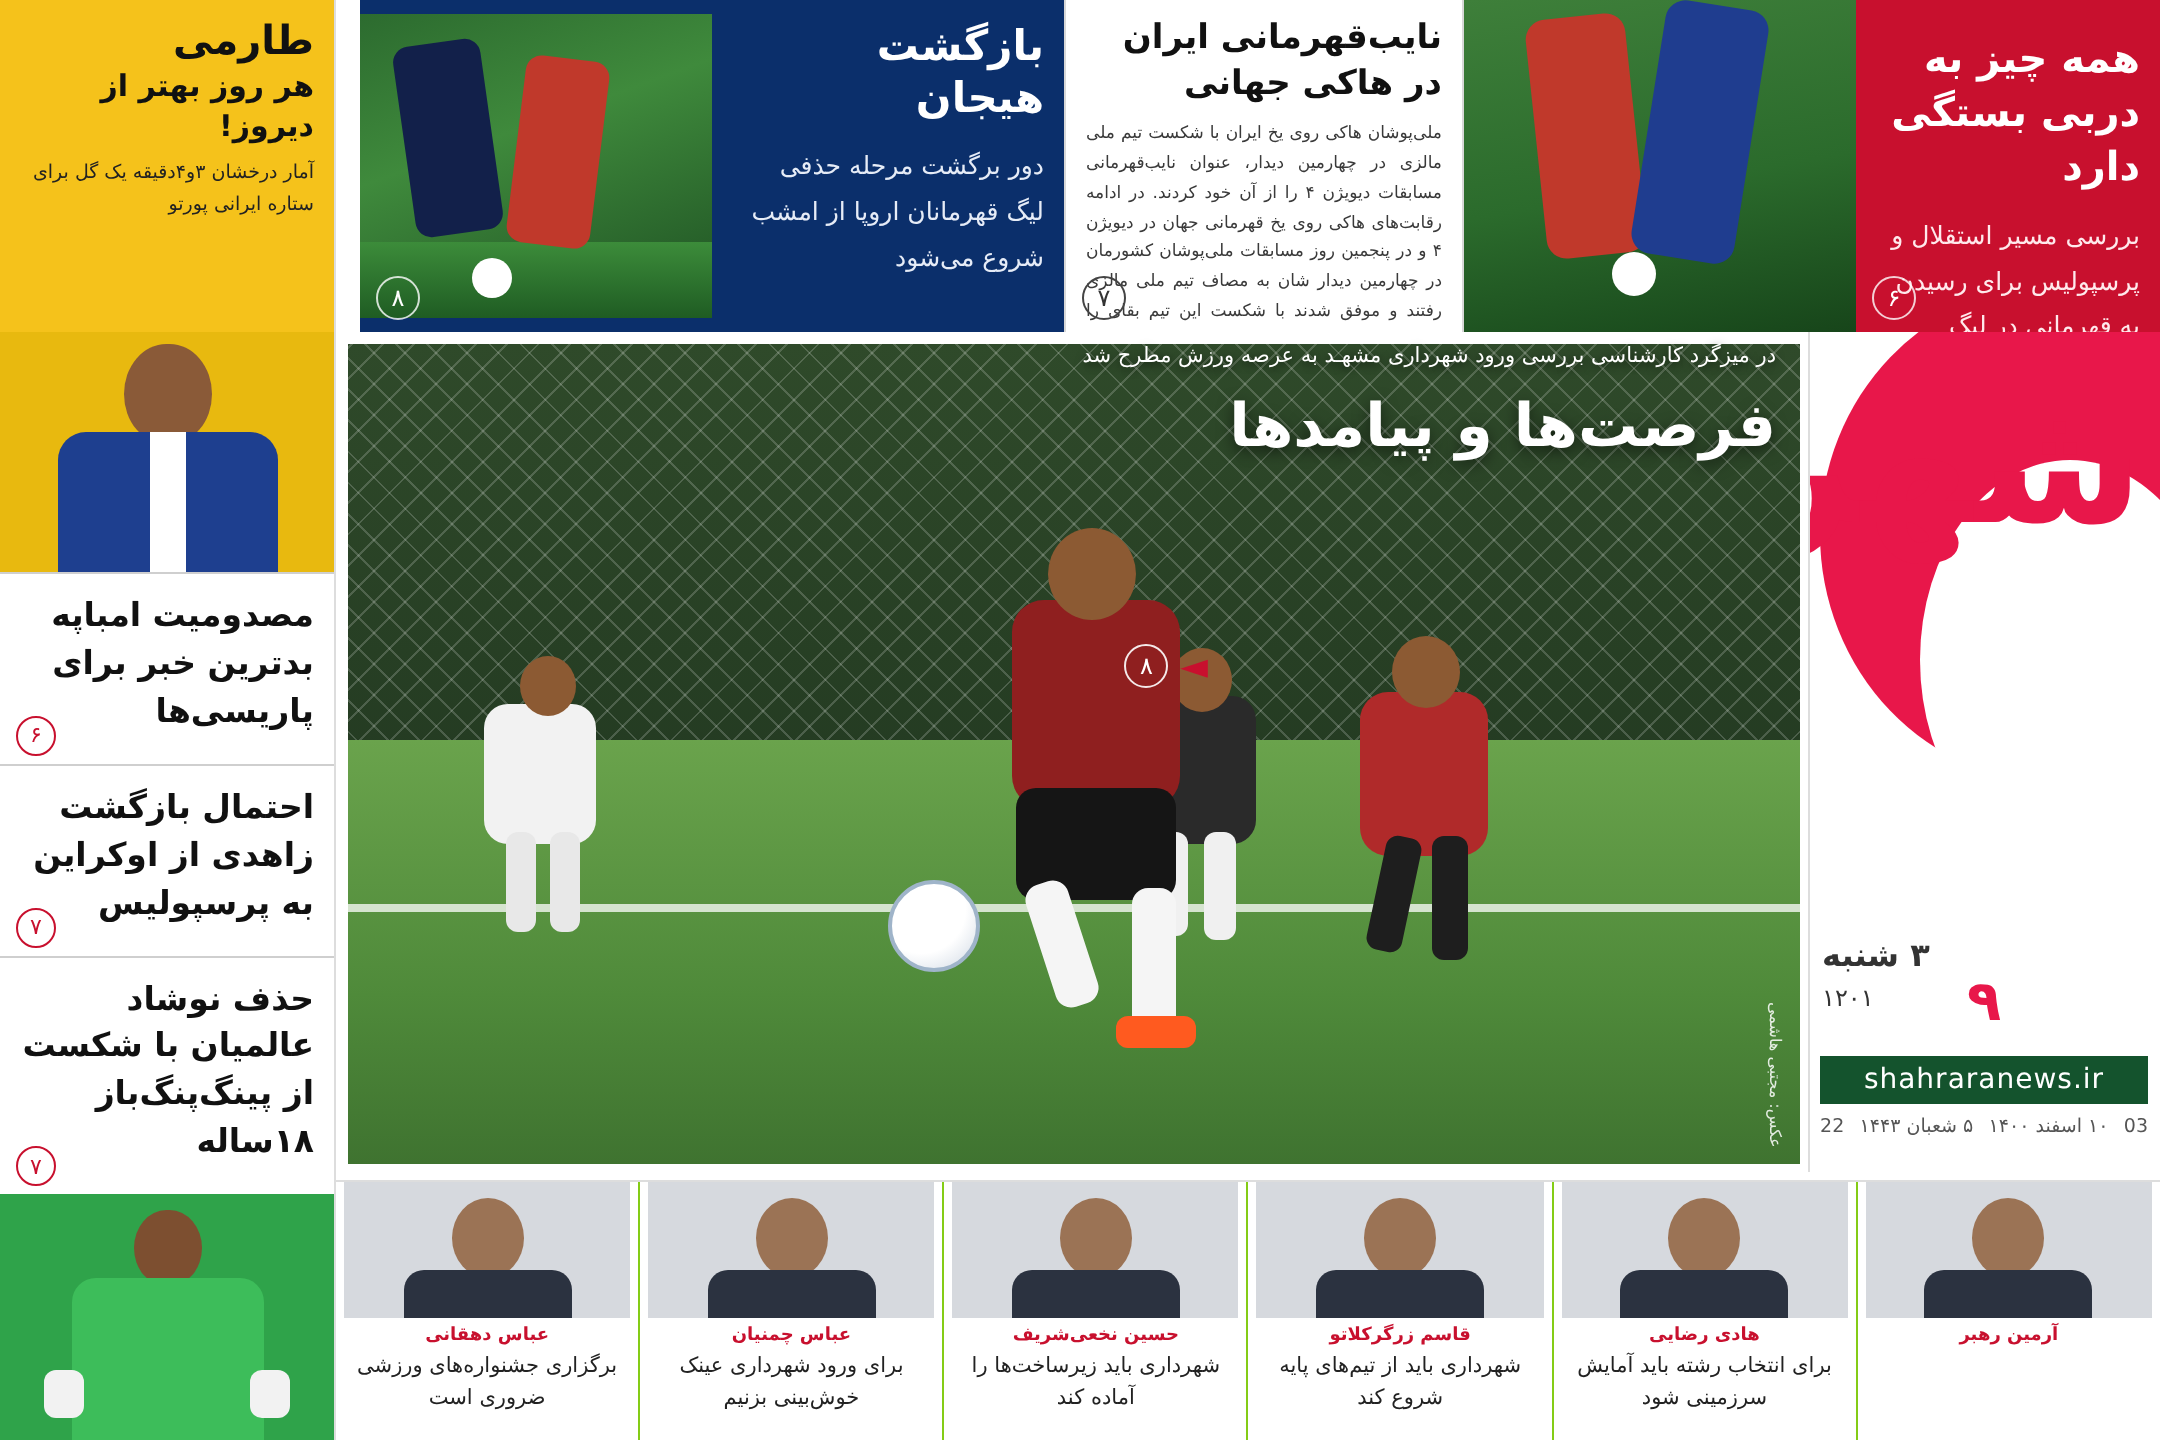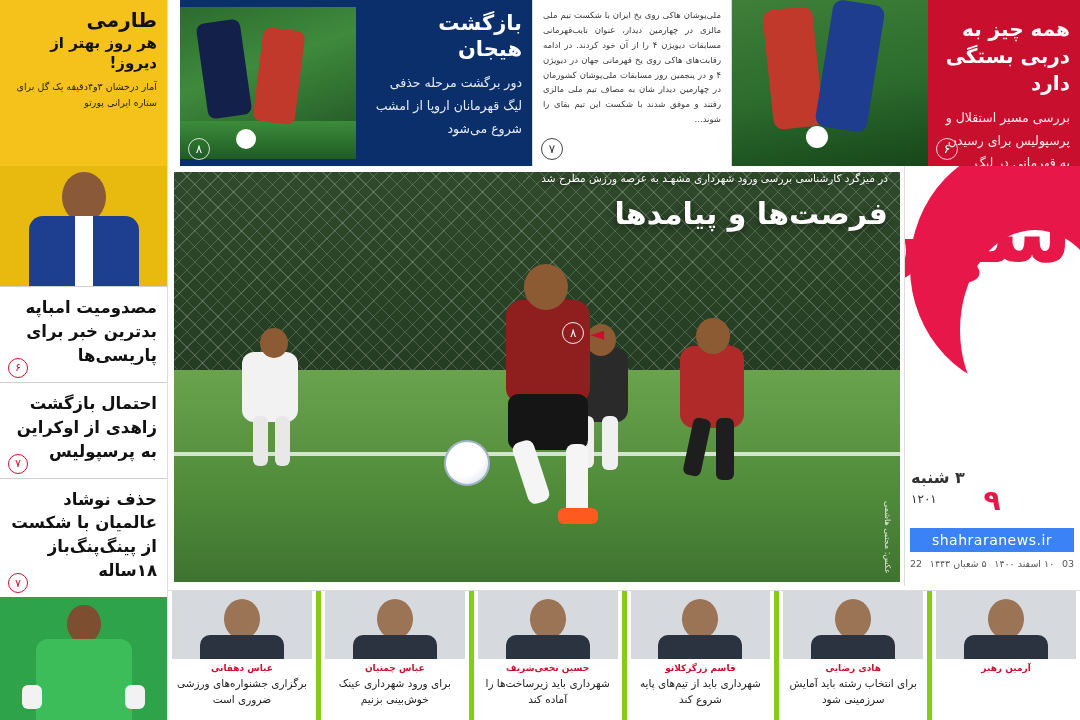"نایب‌قهرمانی ایران در هاکی جهانی" div.headline { html: none -> <div>نایب‌قهرمانی ایران در هاکی جهانی</div> }
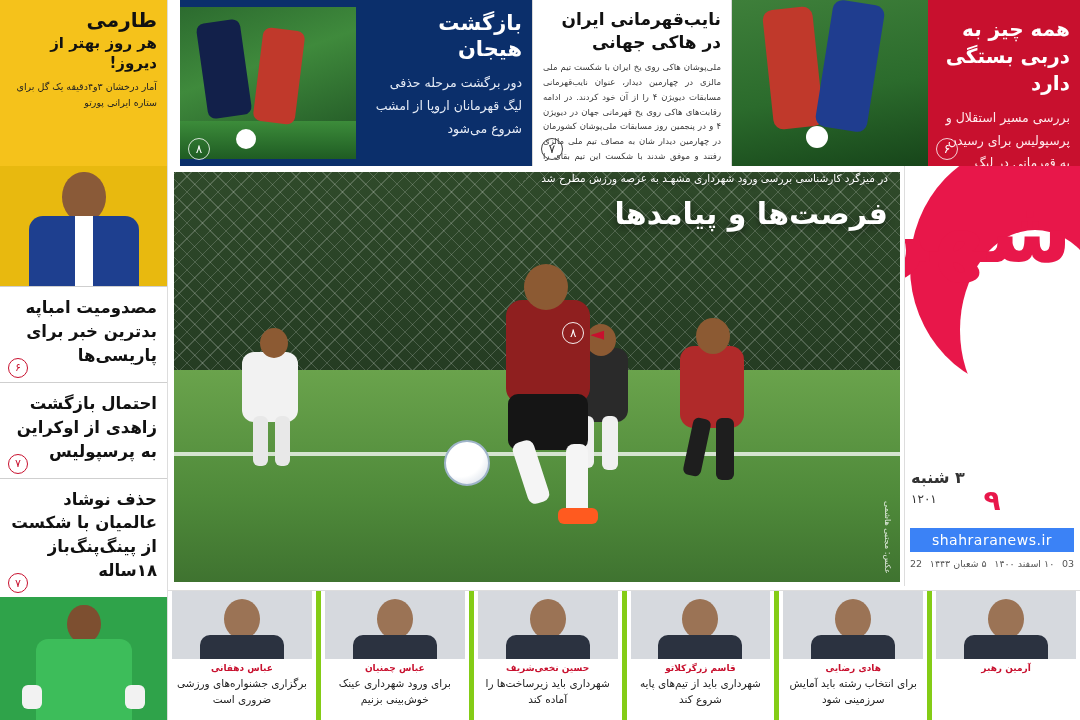"shahraranews.ir" .mast-site { background: #3b82f6 -> #14532d }
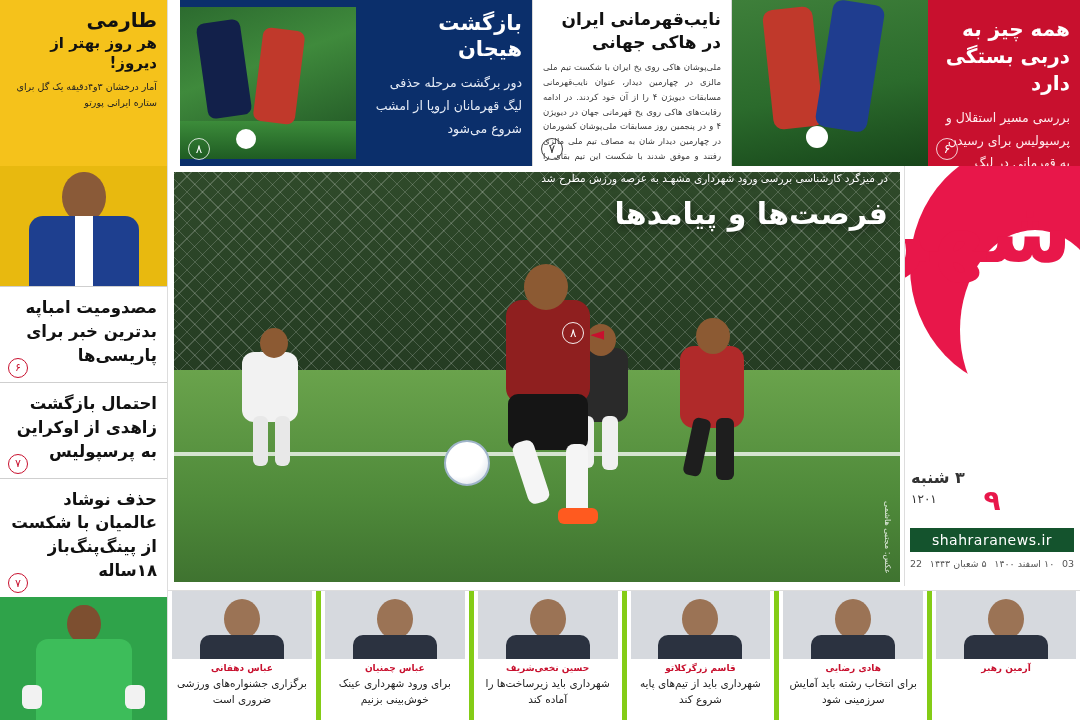"عباس چمنیان" .face { border-left: 5px solid #84cc16 -> 1px solid #84cc16 }
